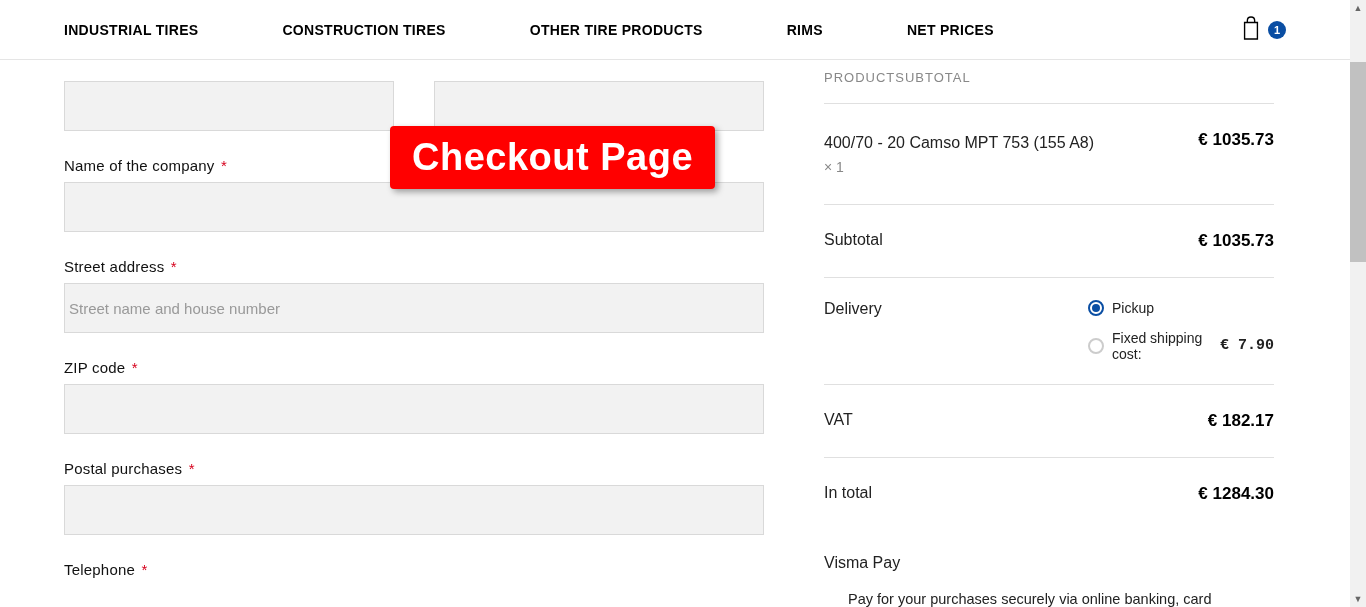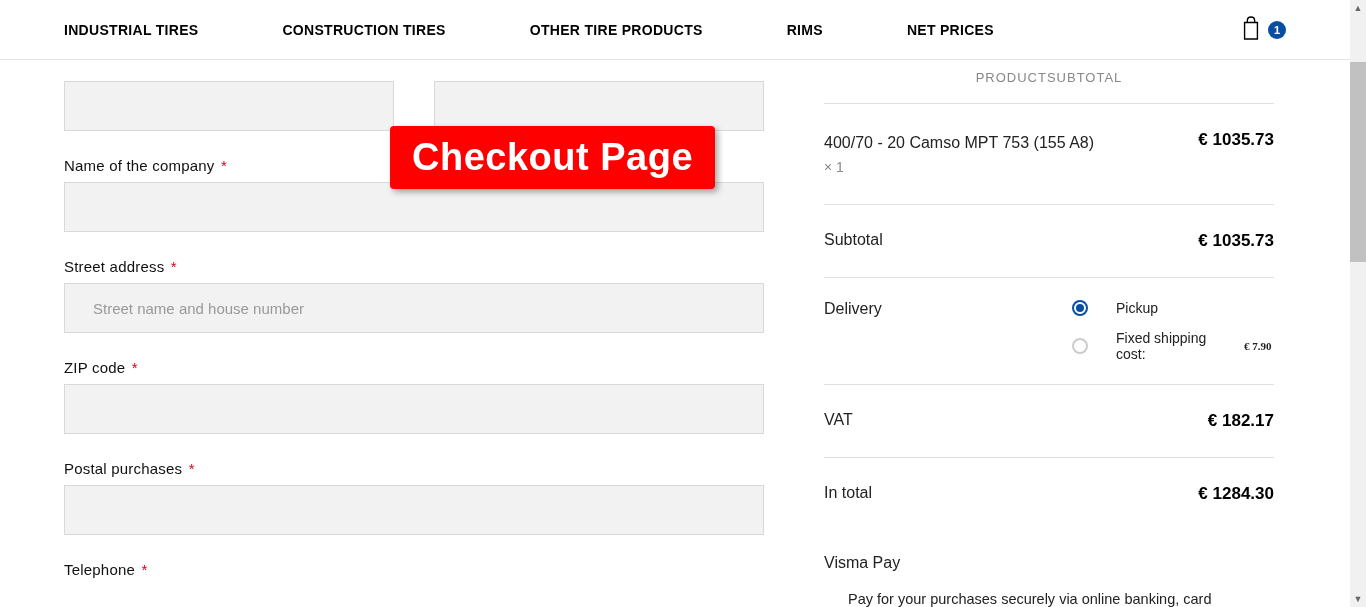"PRODUCT" .summary-header { justify-content: center -> flex-start }
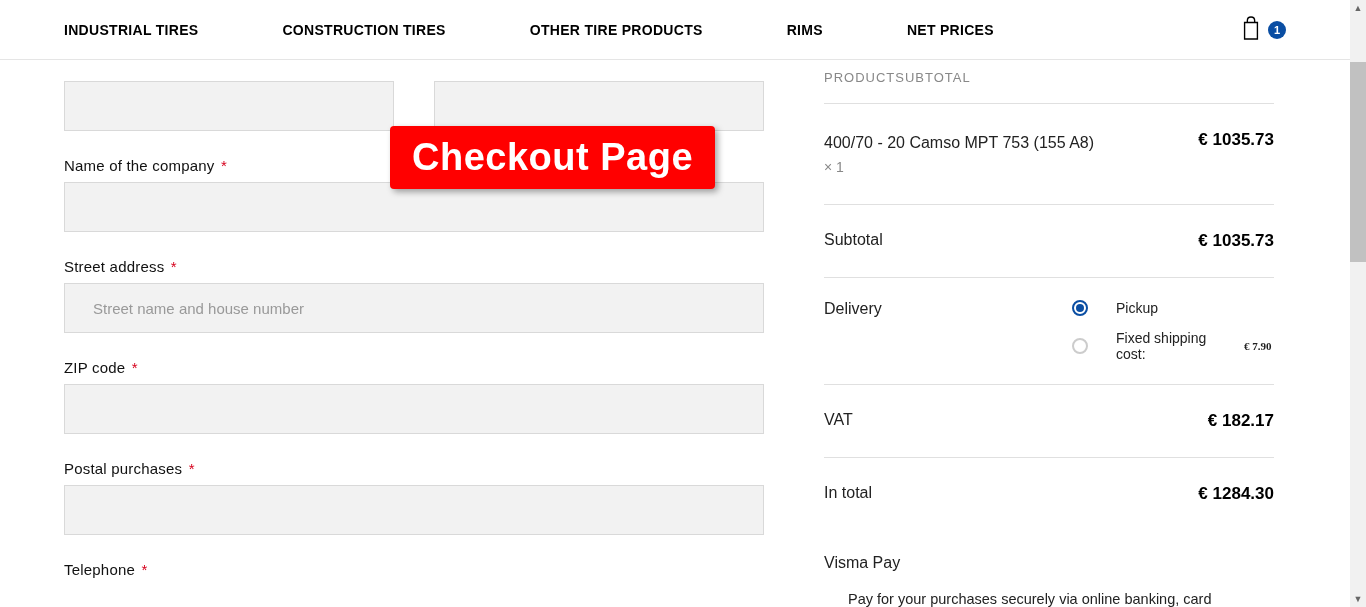"Street name and house number" .field-input { padding: 0 28px -> 0 4px }
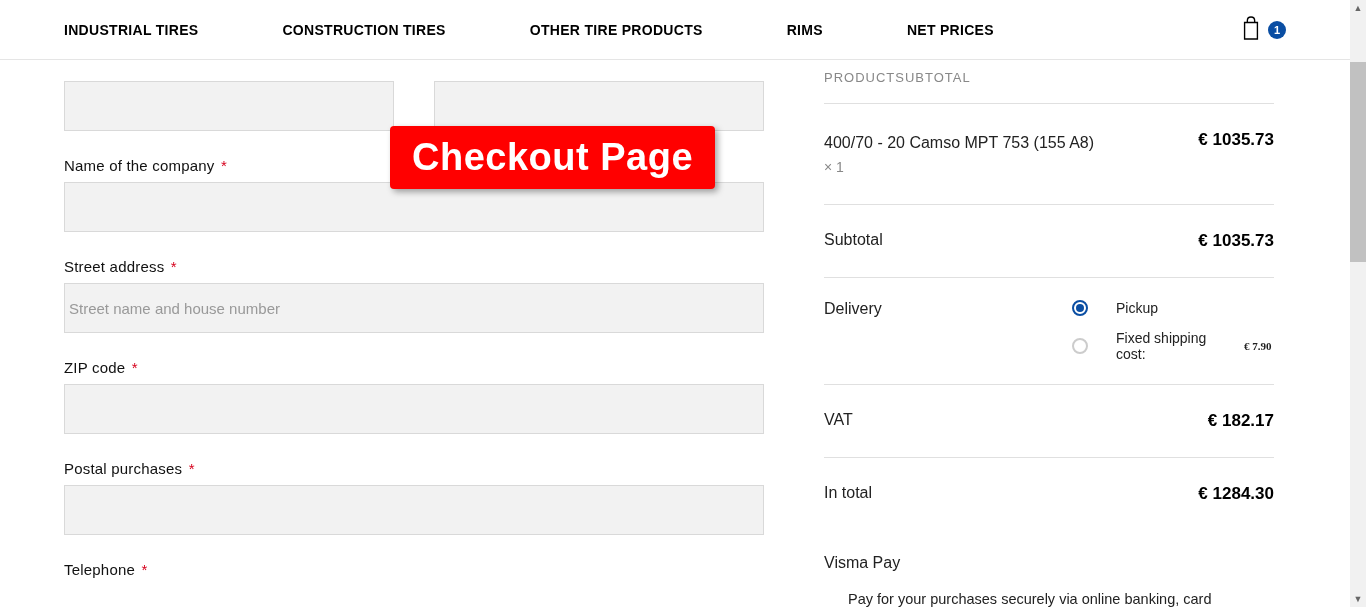"Pickup" .delivery-option { gap: 28px -> 8px }
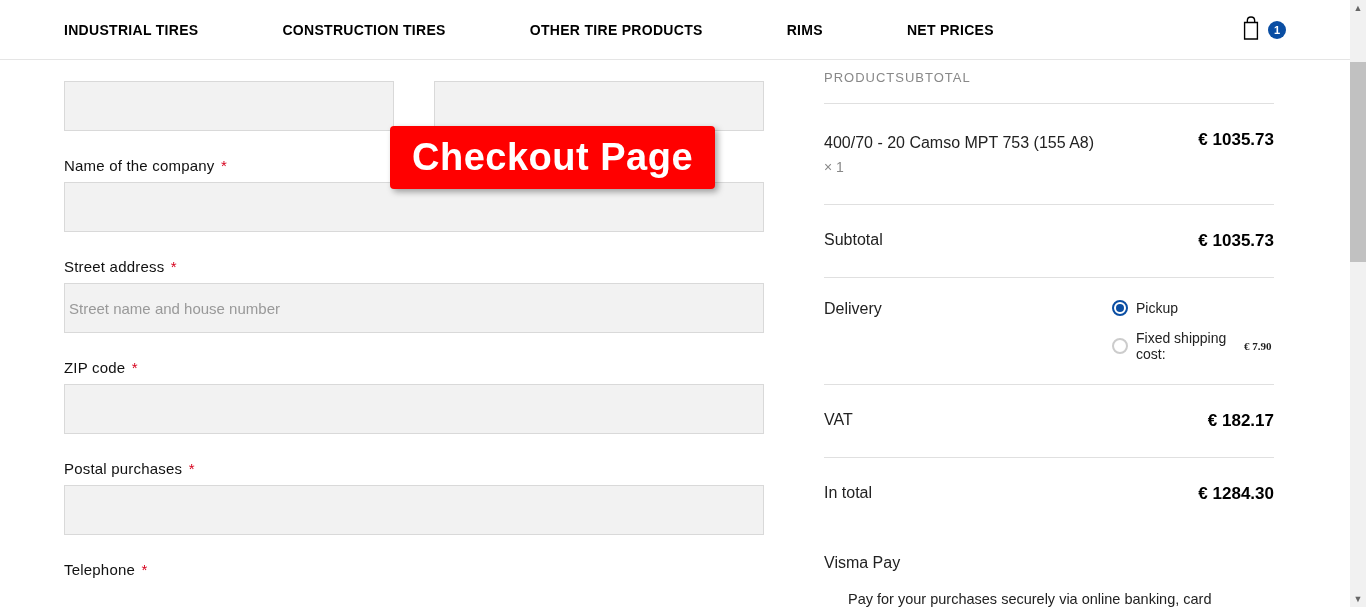"€ 7.90" .ship-price { font-family: Liberation Serif, serif -> Liberation Mono, monospace; font-size: 11px -> 15px }
